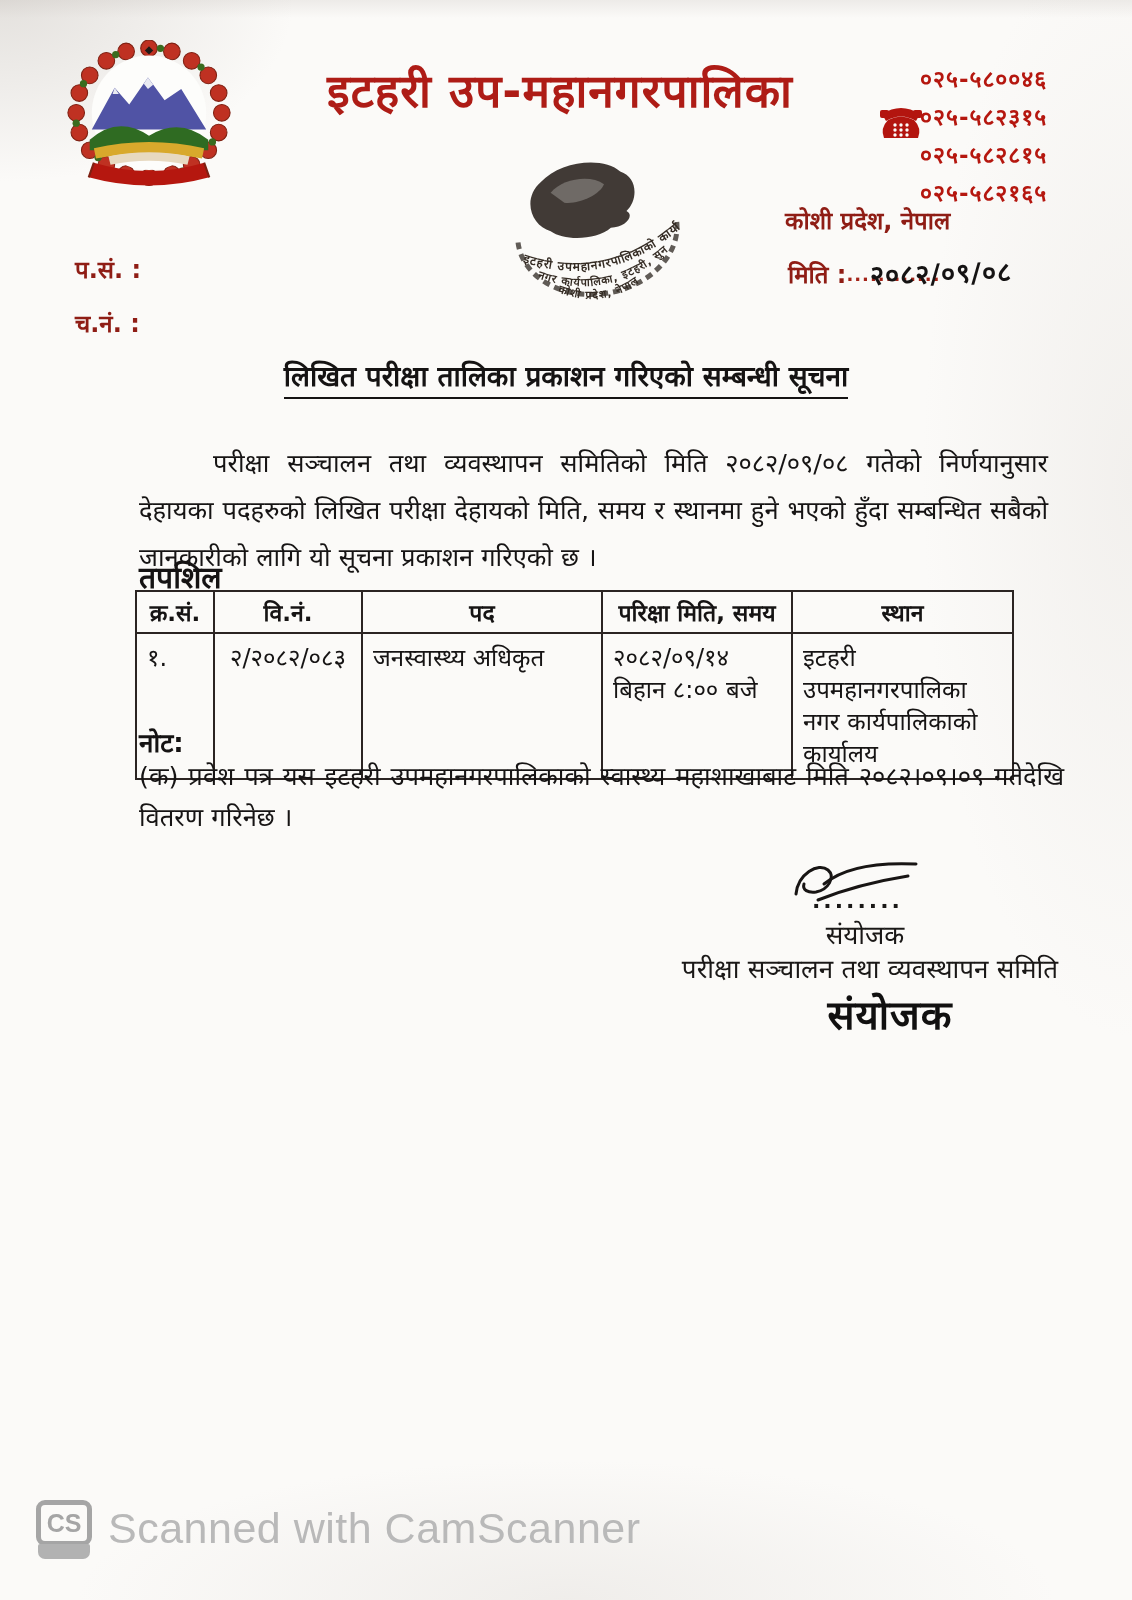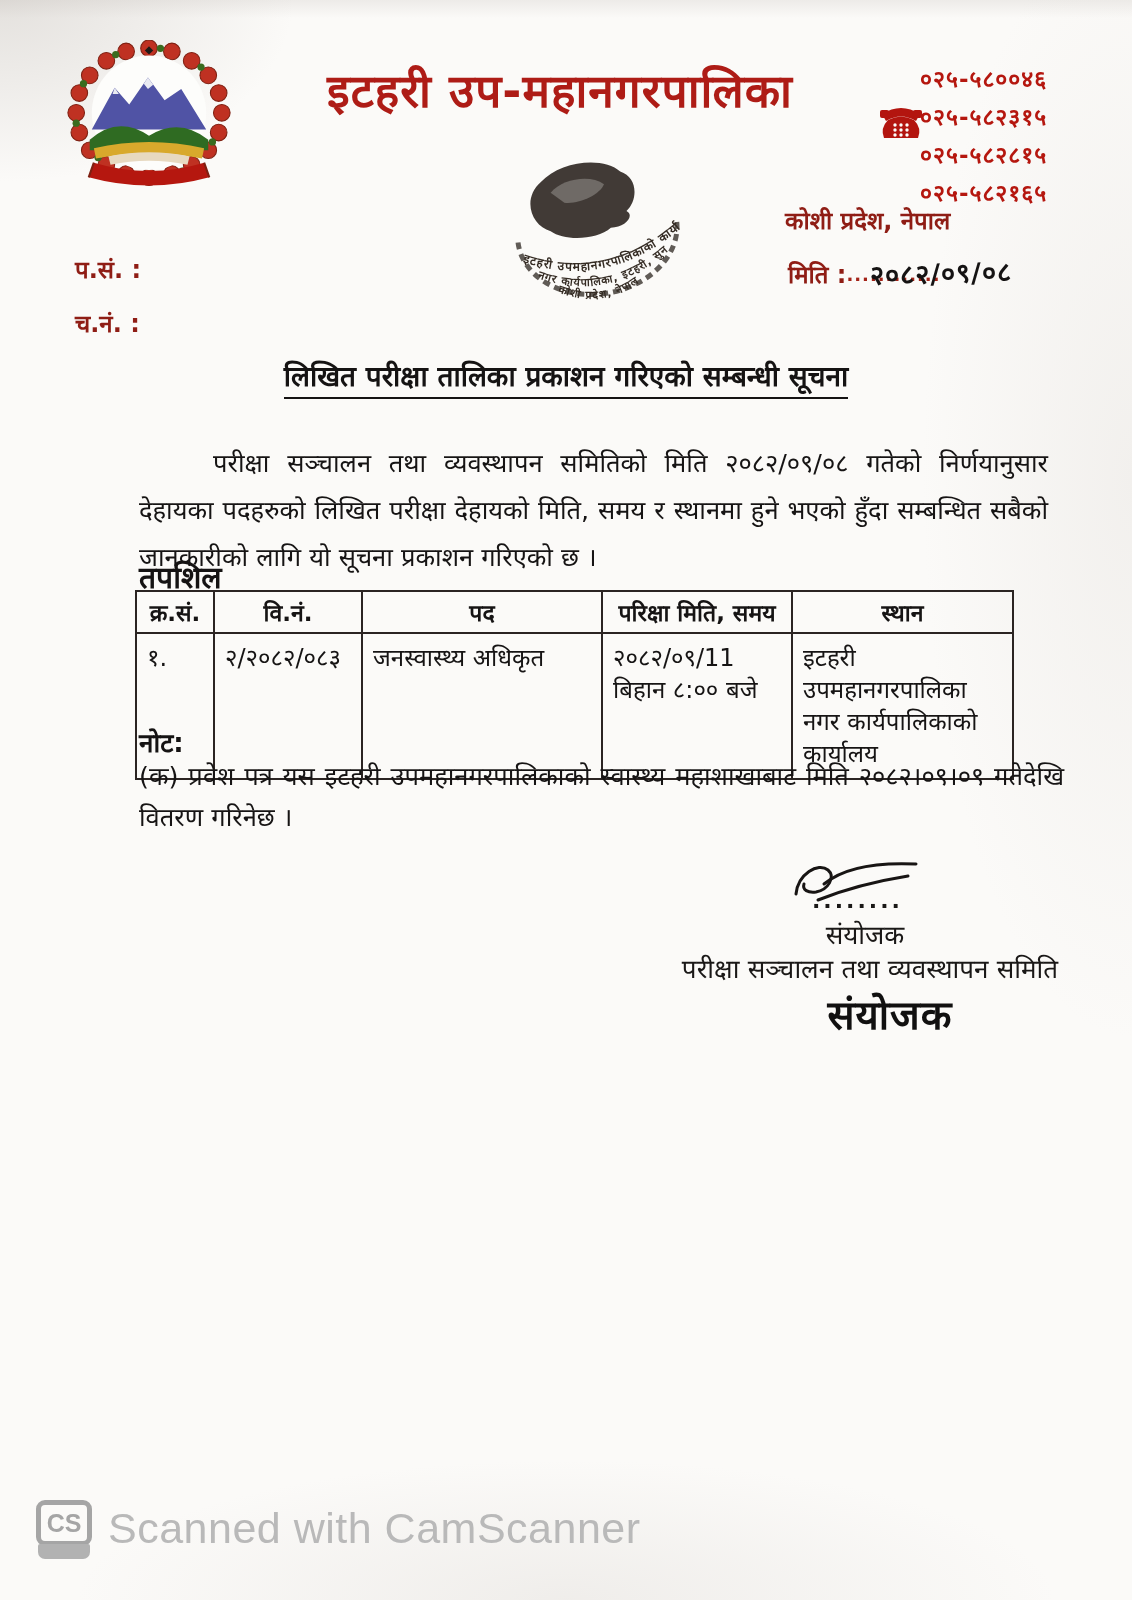"२/२०८२/०८३" td { text-align: left -> center }
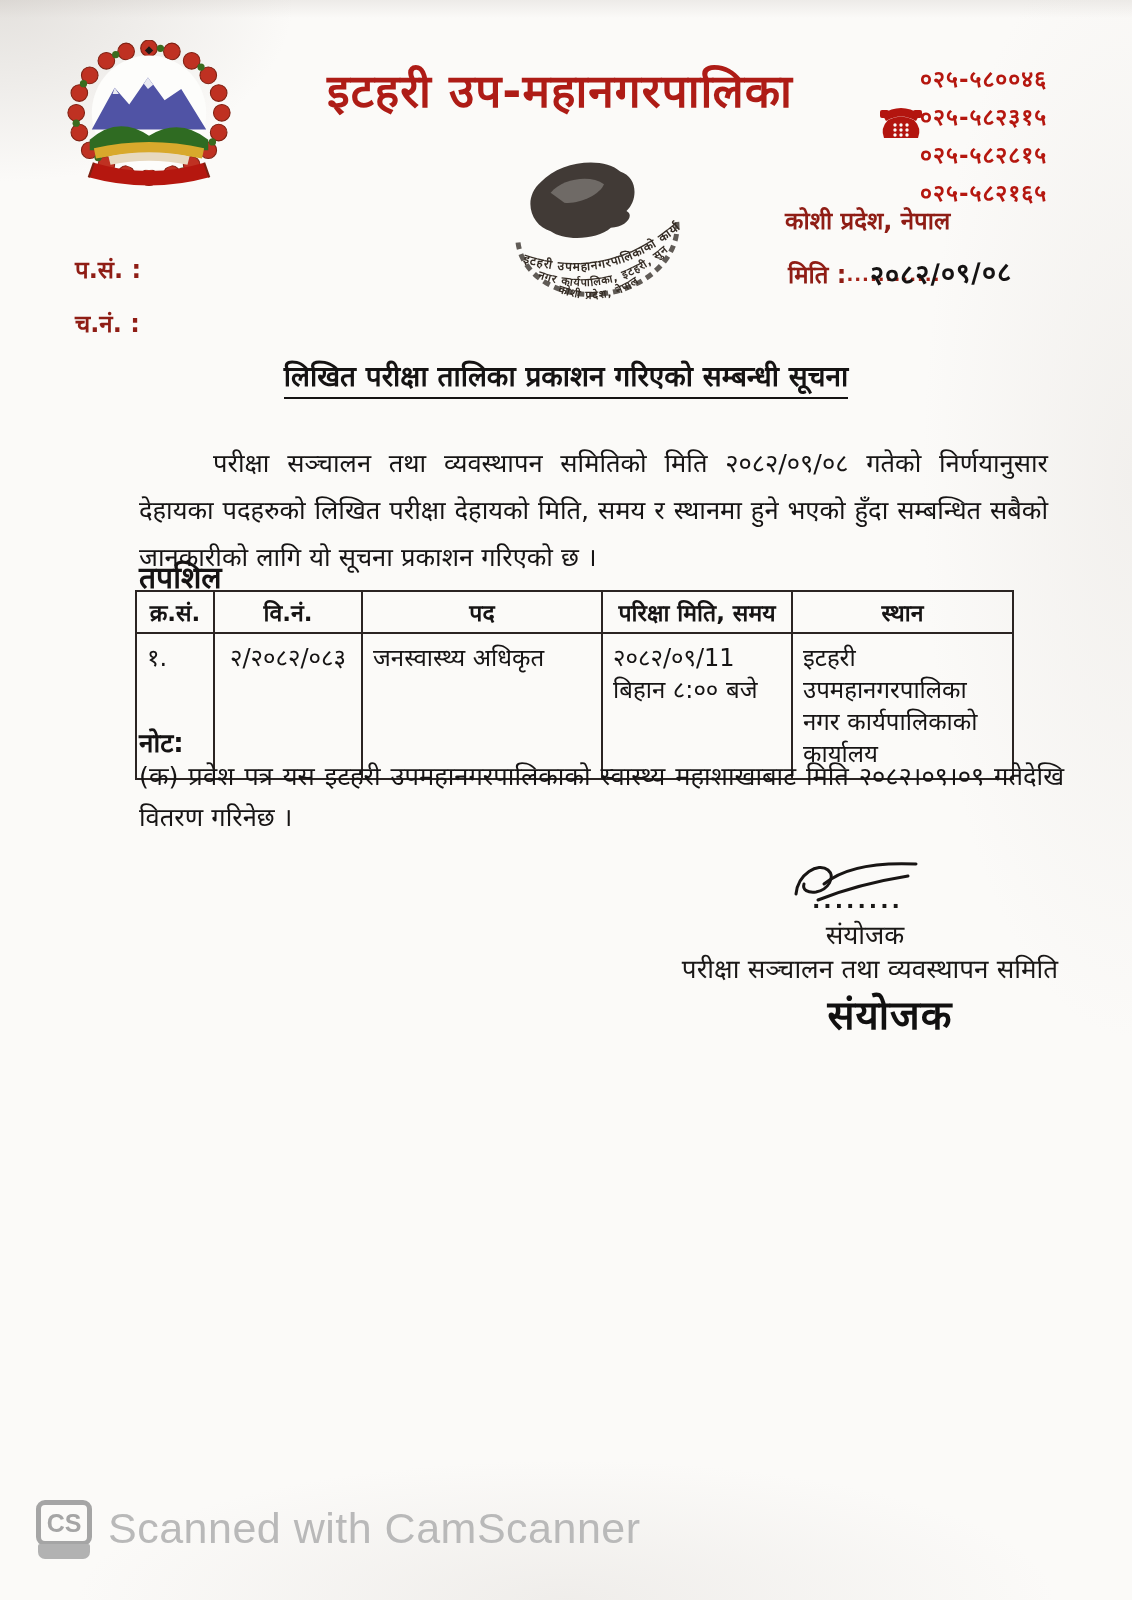"२०८२/०९/11" td.c-dt { text: २०८२/०९/11 -> २०८२/०९/१४ }
